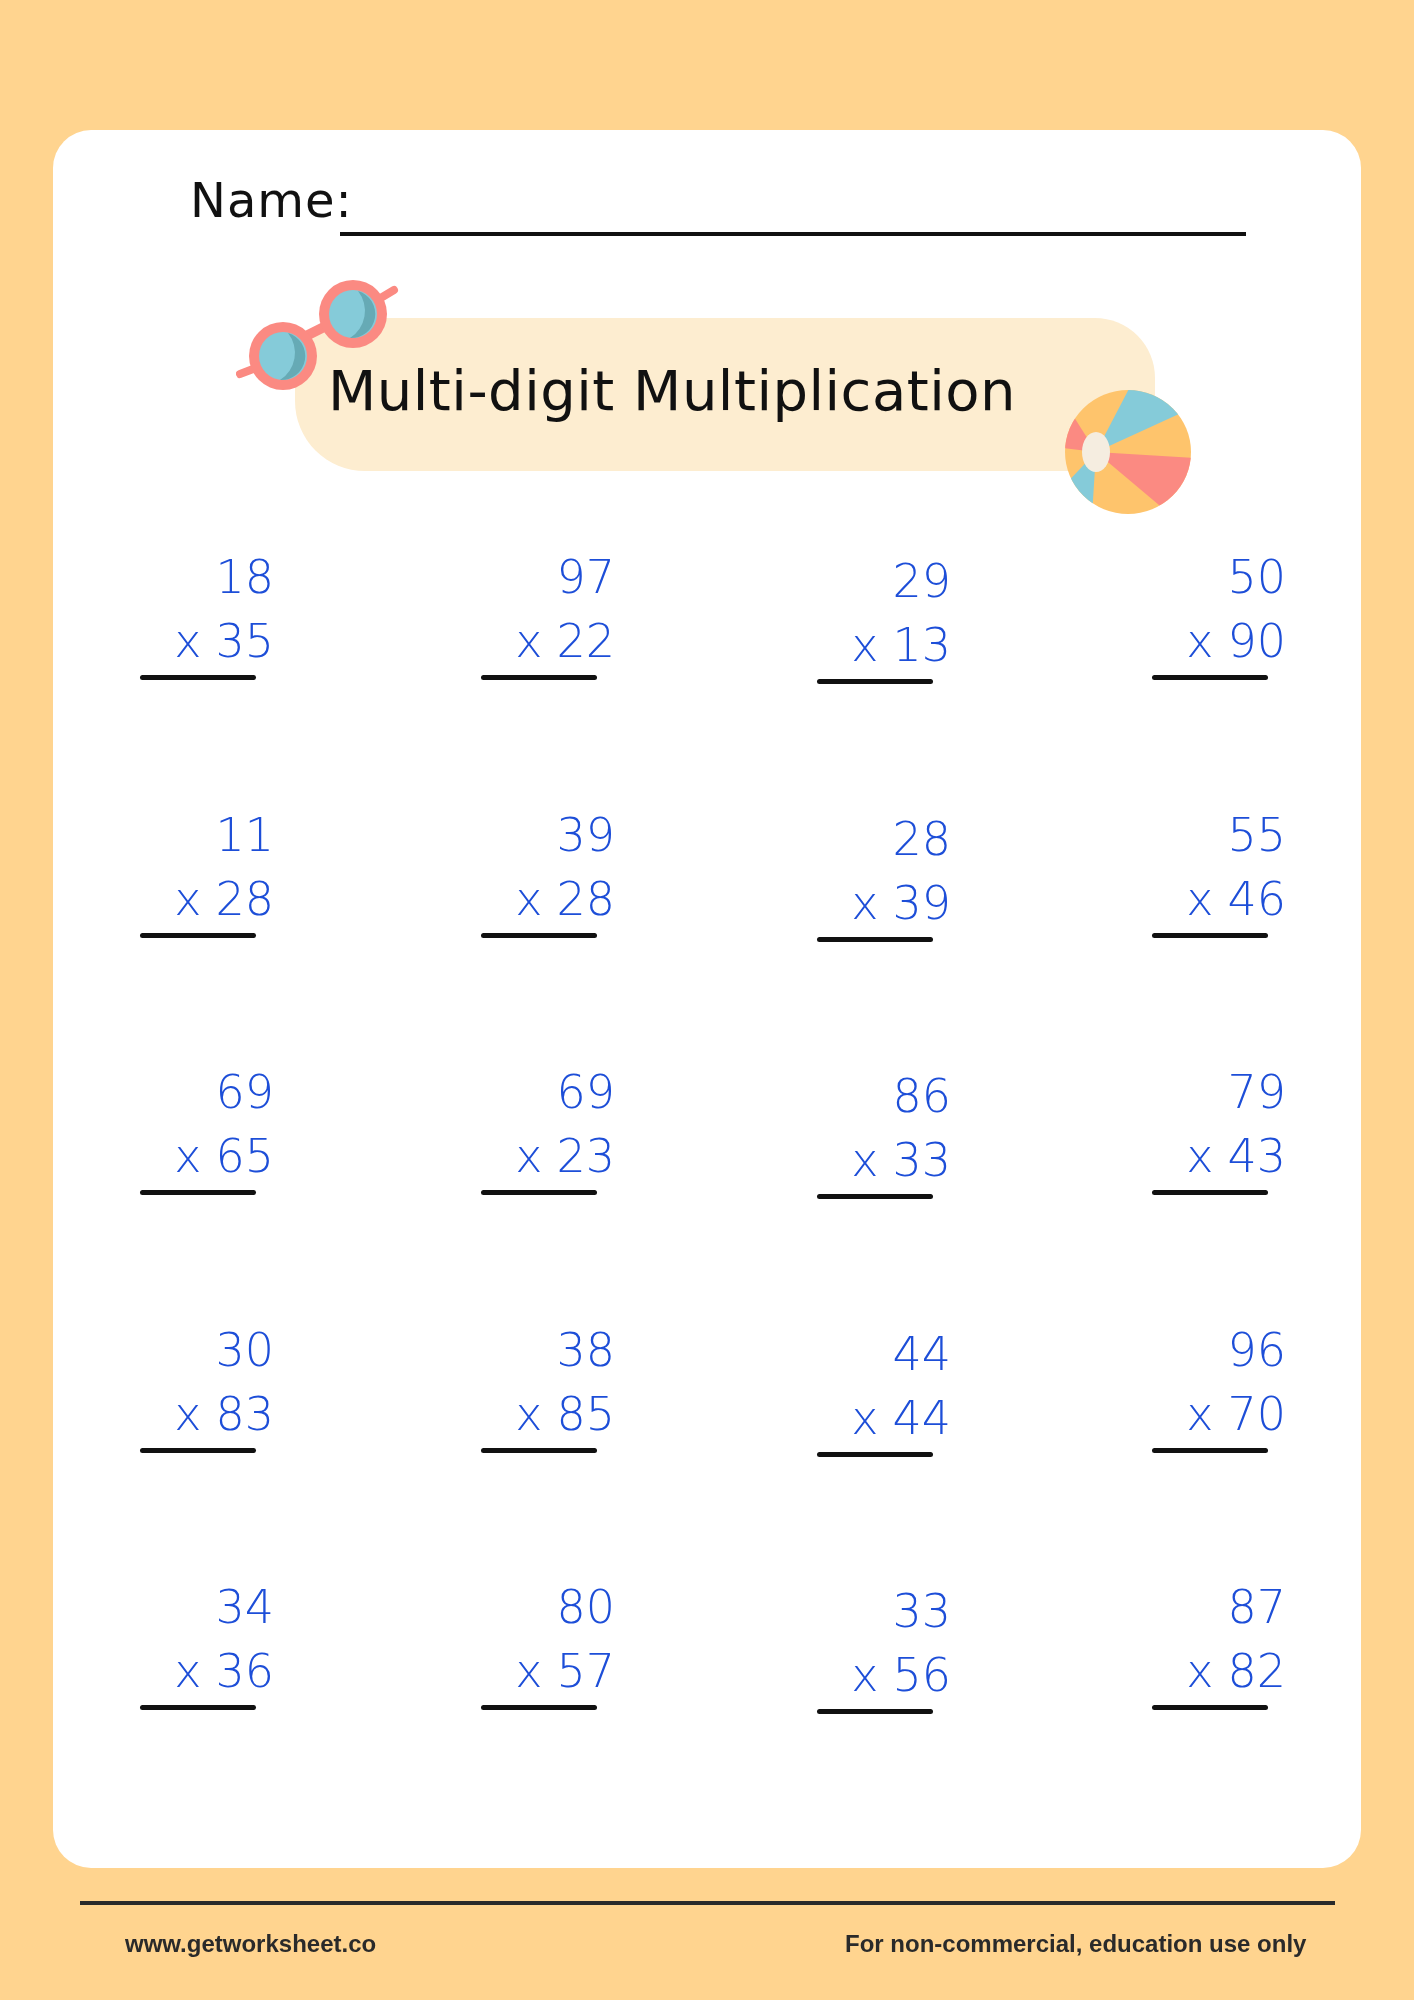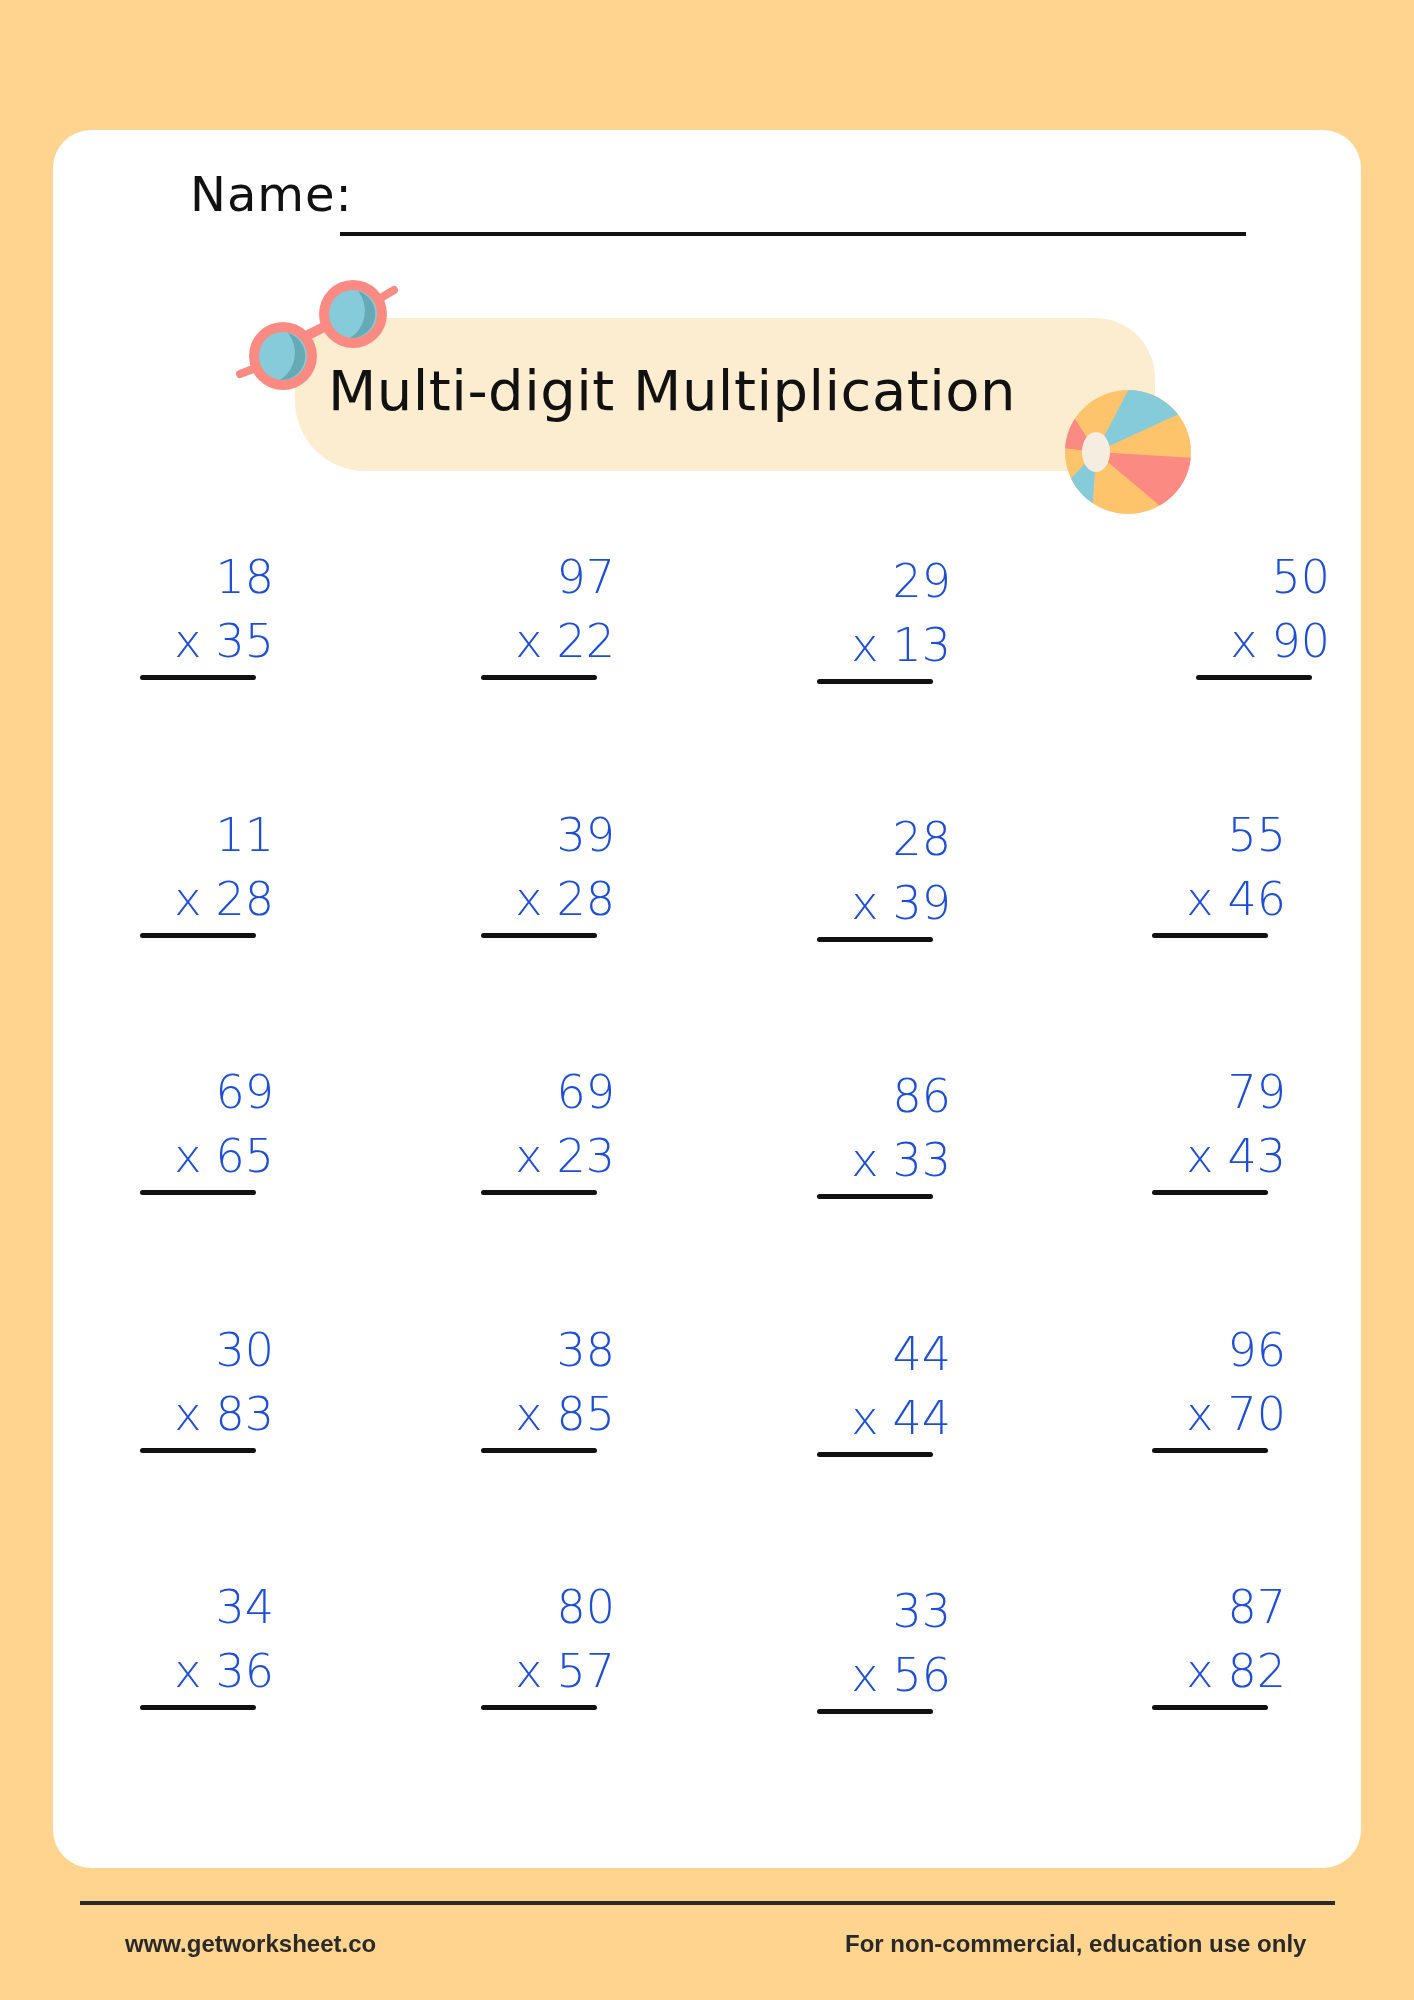"Name:" .name-label { top: 166px -> 172px }
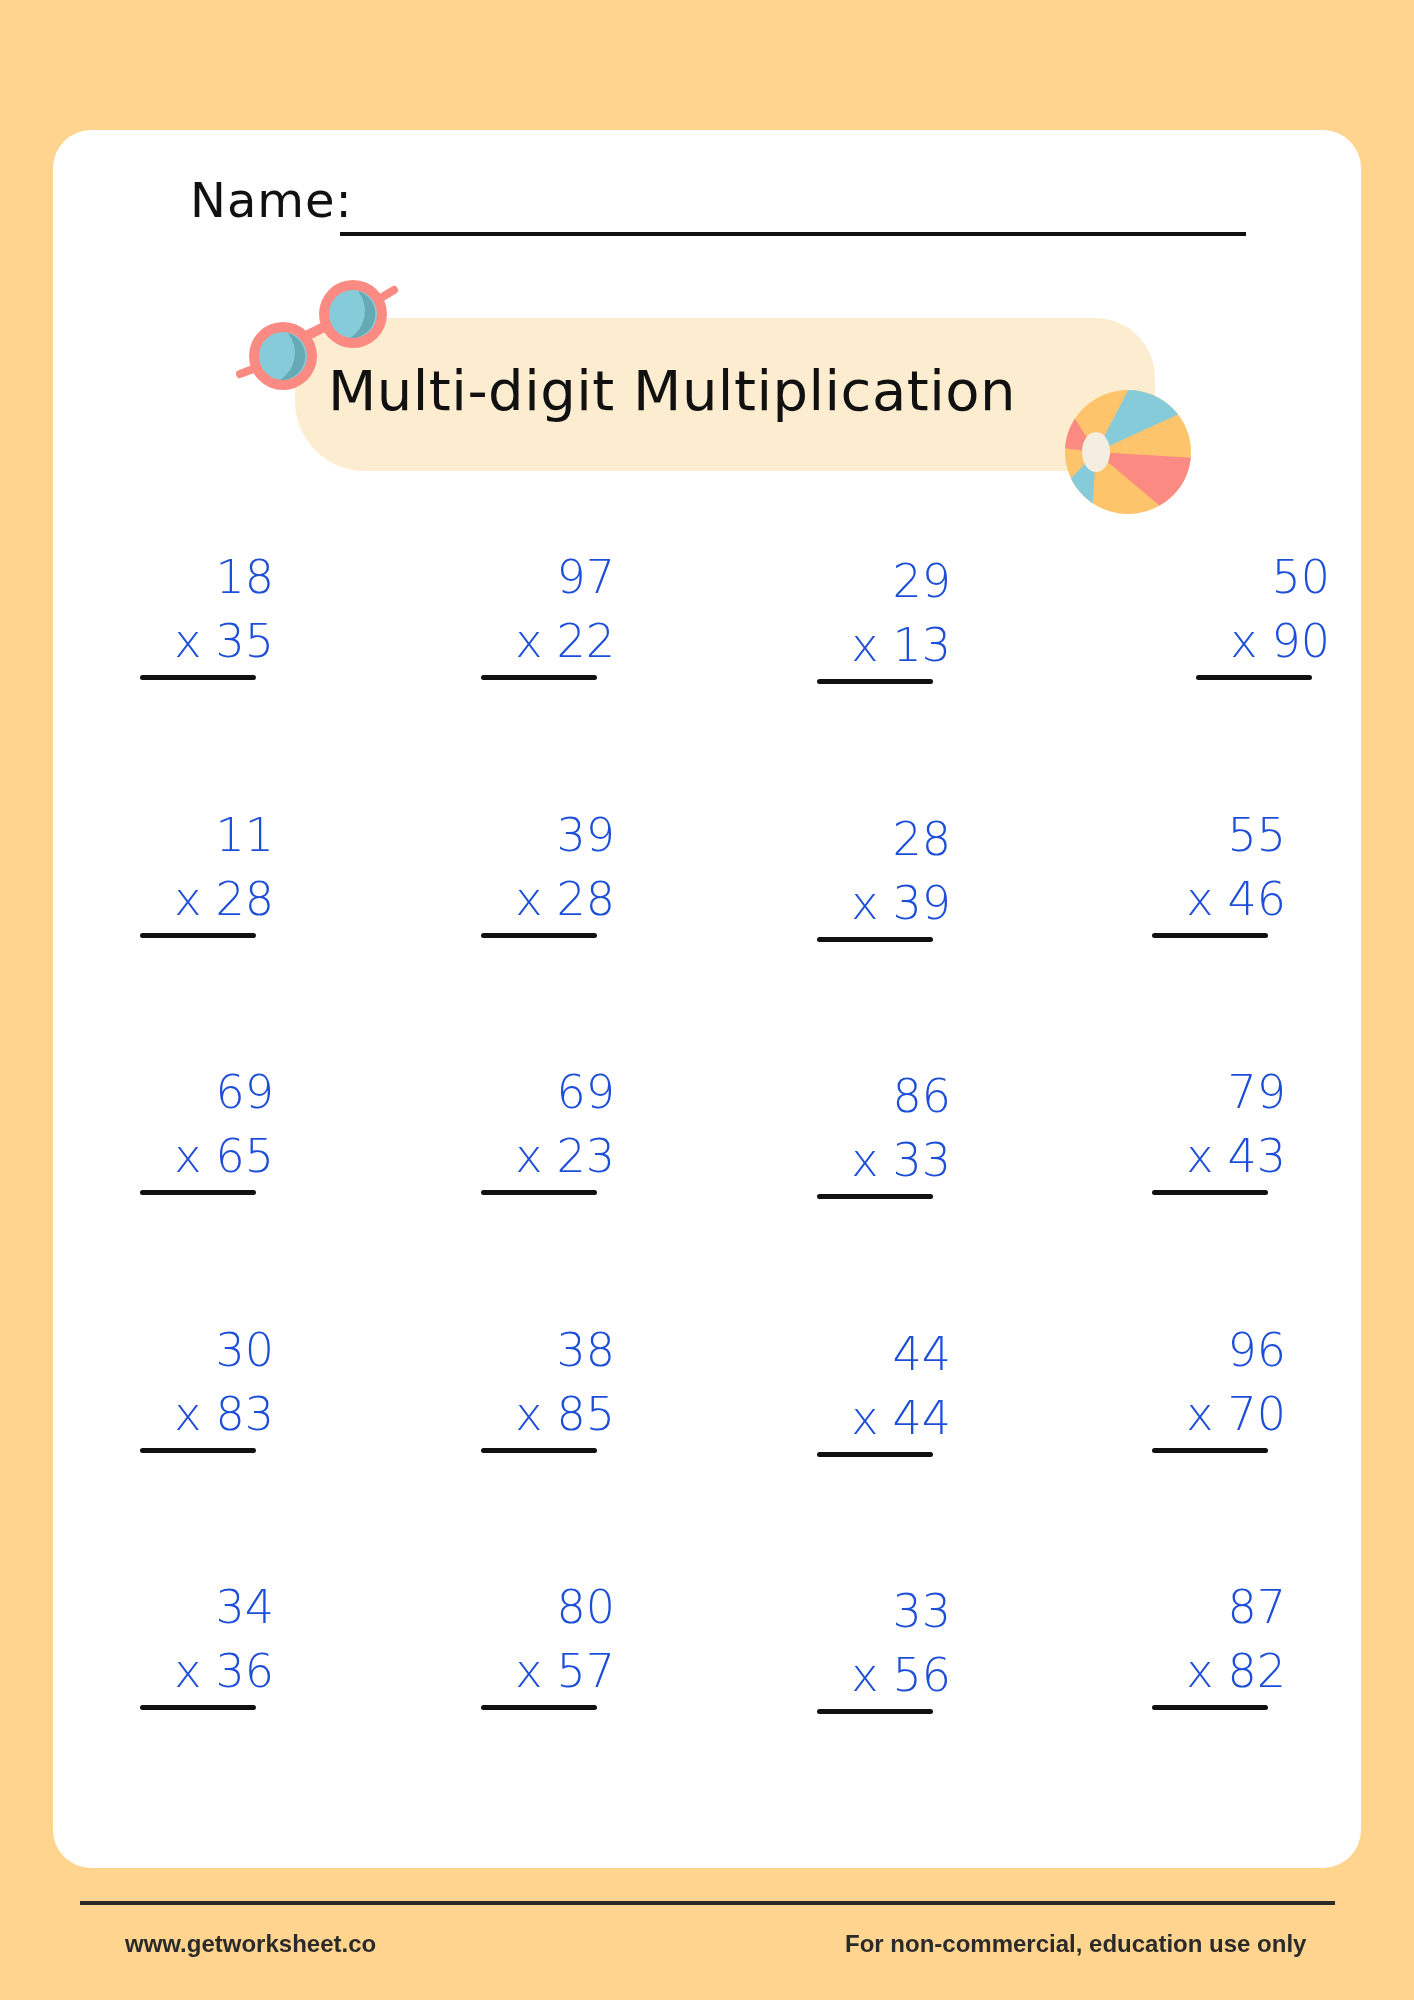"50" div.problem { left: 1188px -> 1144px }
